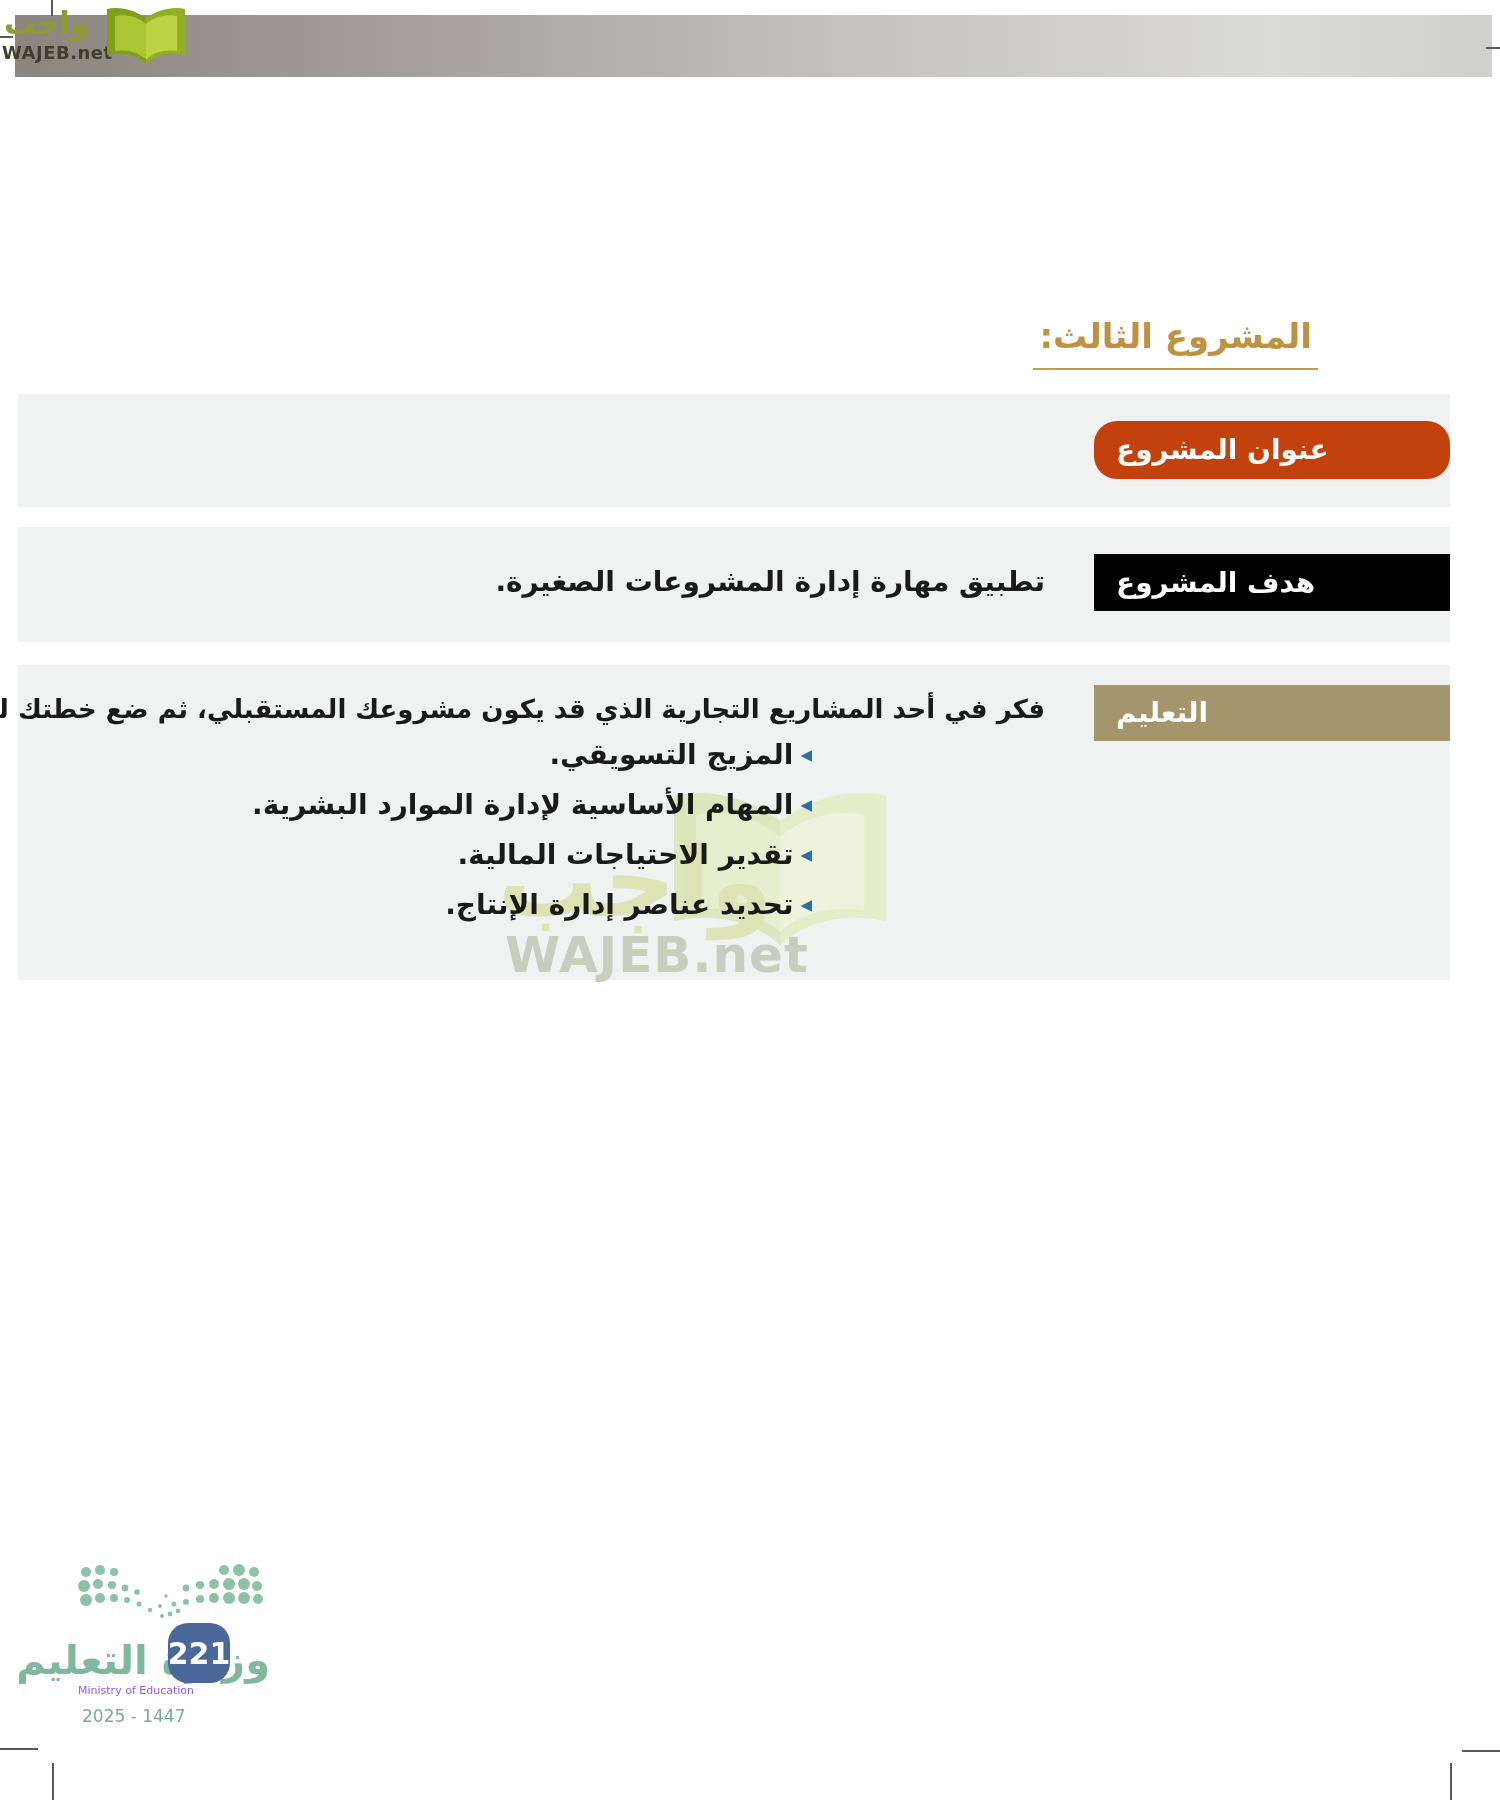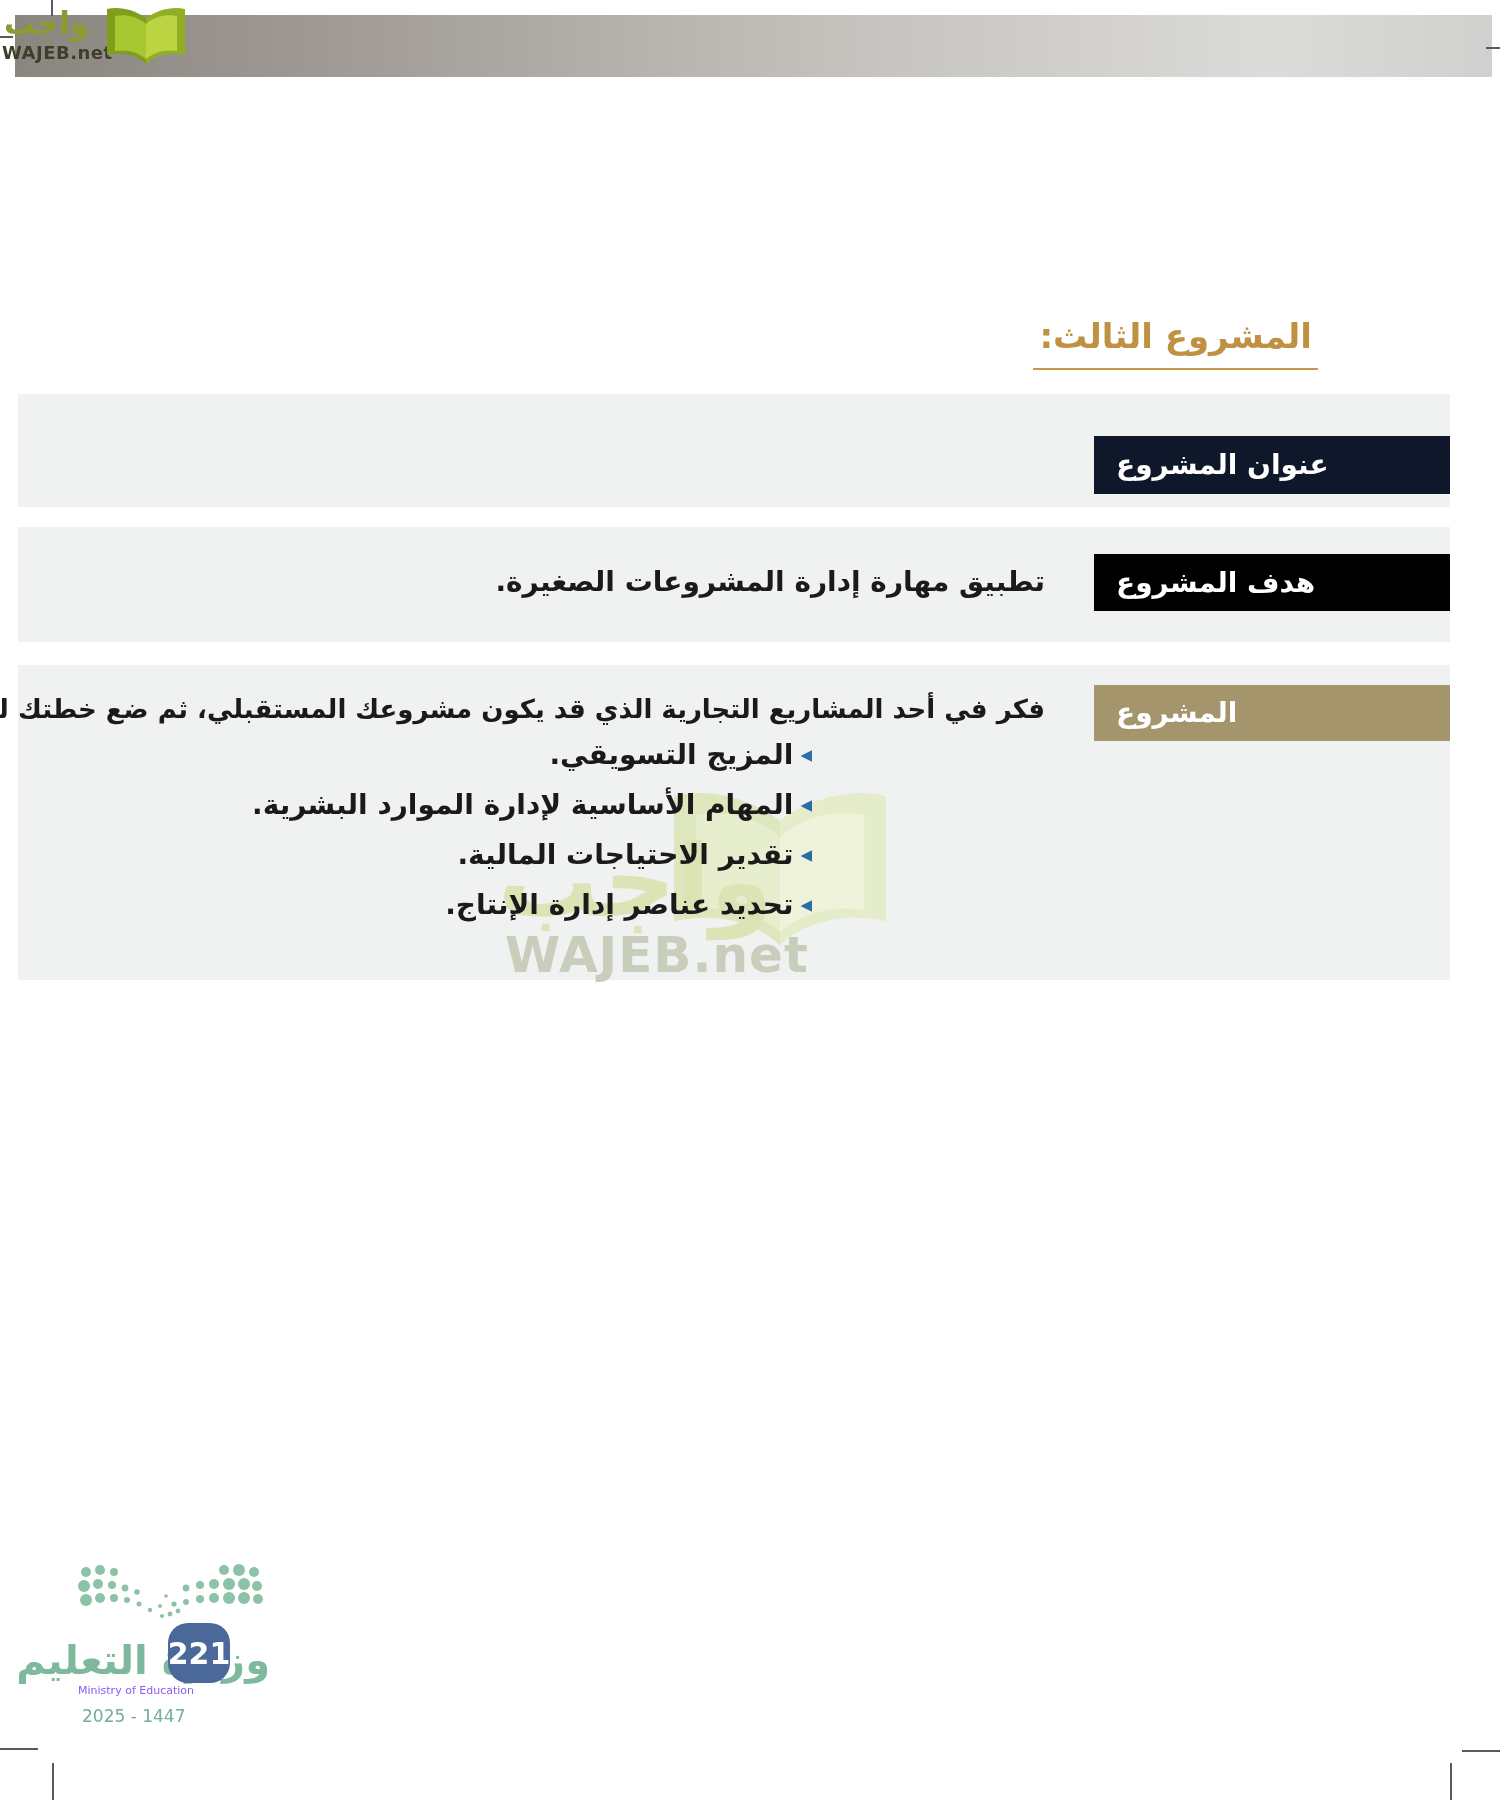"عنوان المشروع" .row1 .label-box { background: #0f172a -> #c2410c; border-radius: none -> 23px; top: 42px -> 27px }
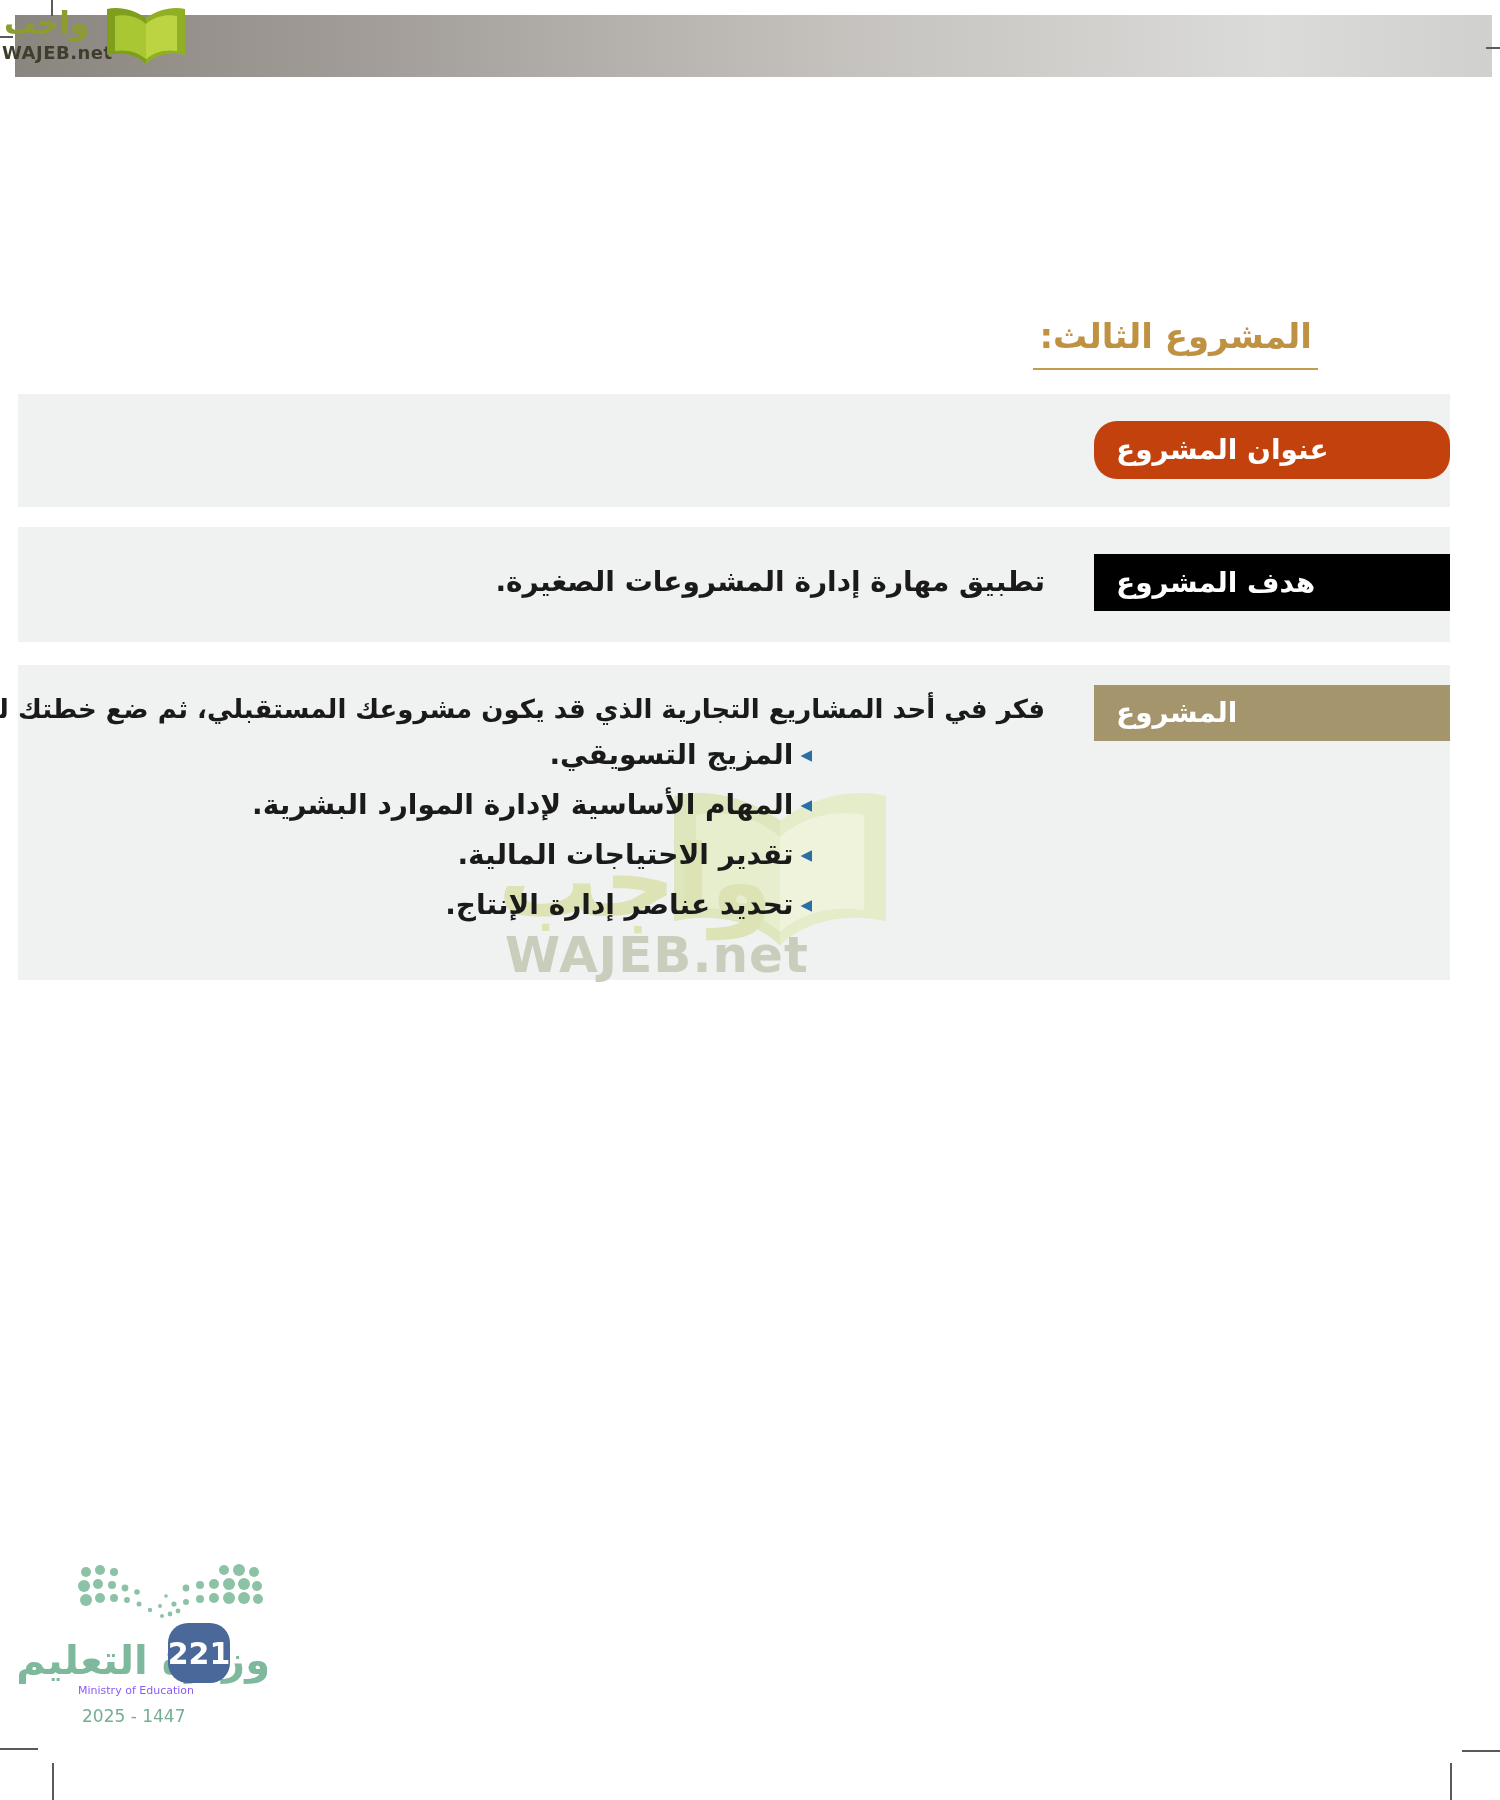"المشروع" span { text: المشروع -> التعليم }
